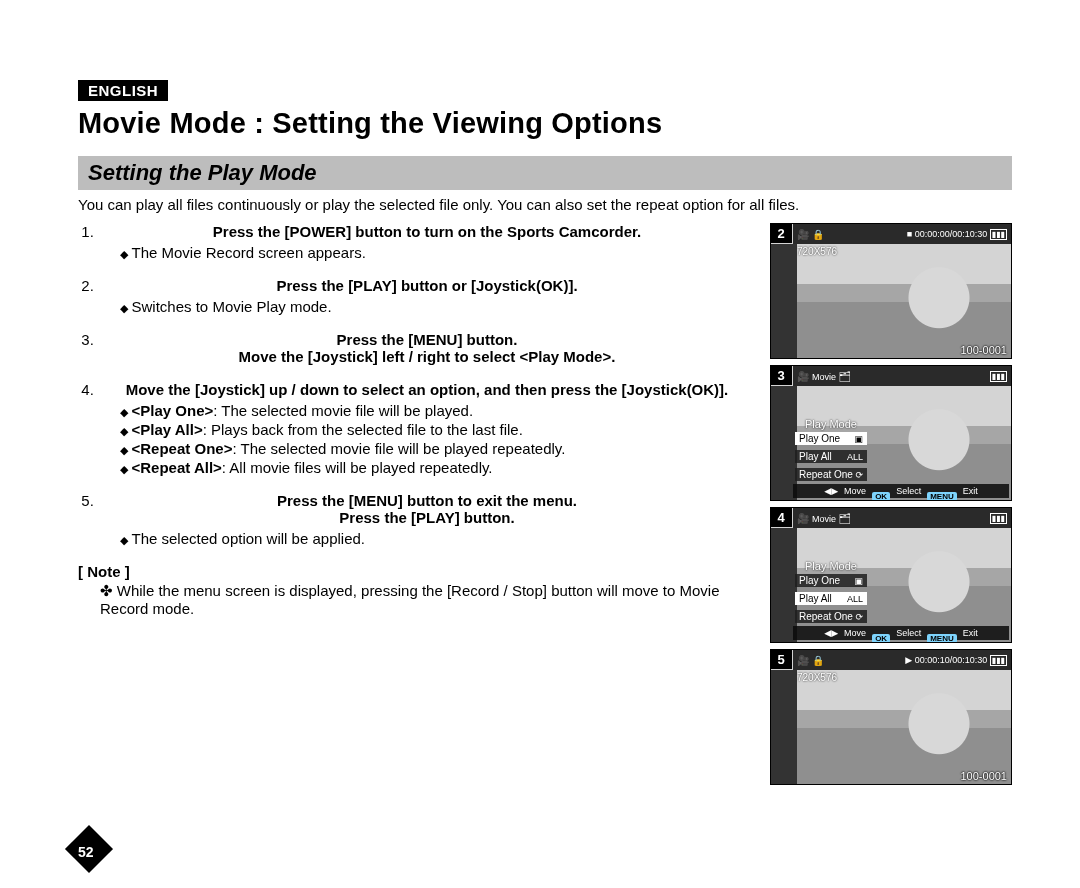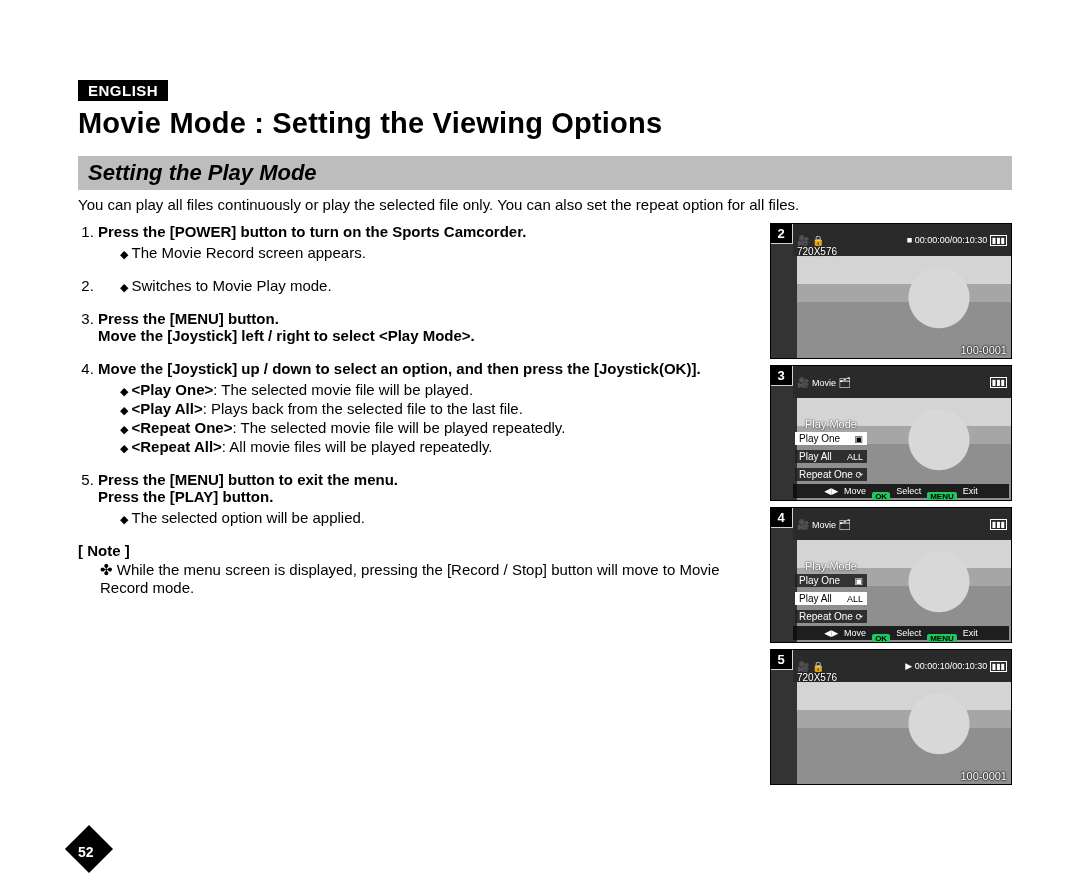"Press the [POWER] button to" ol.steps > li > .step-title { text-align: none -> center }
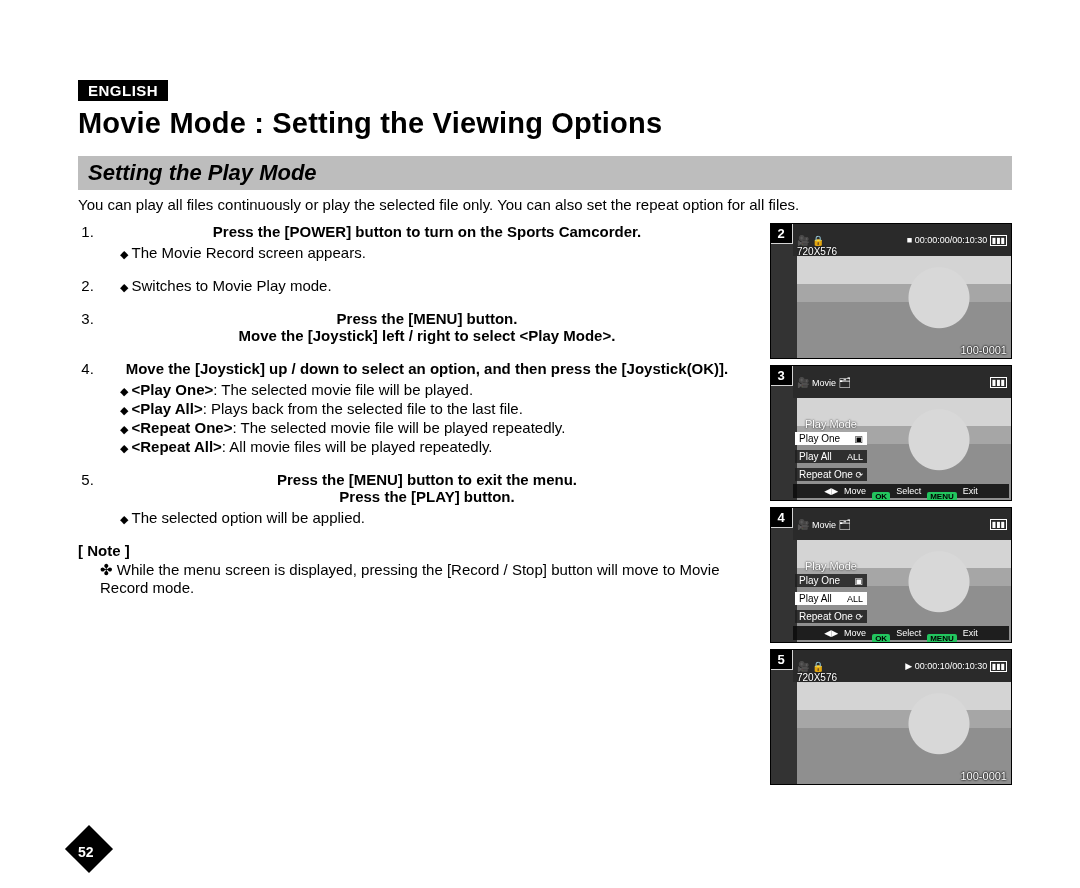"00:00:00/00:10:30" .screen .topbar { height: 32px -> 20px }
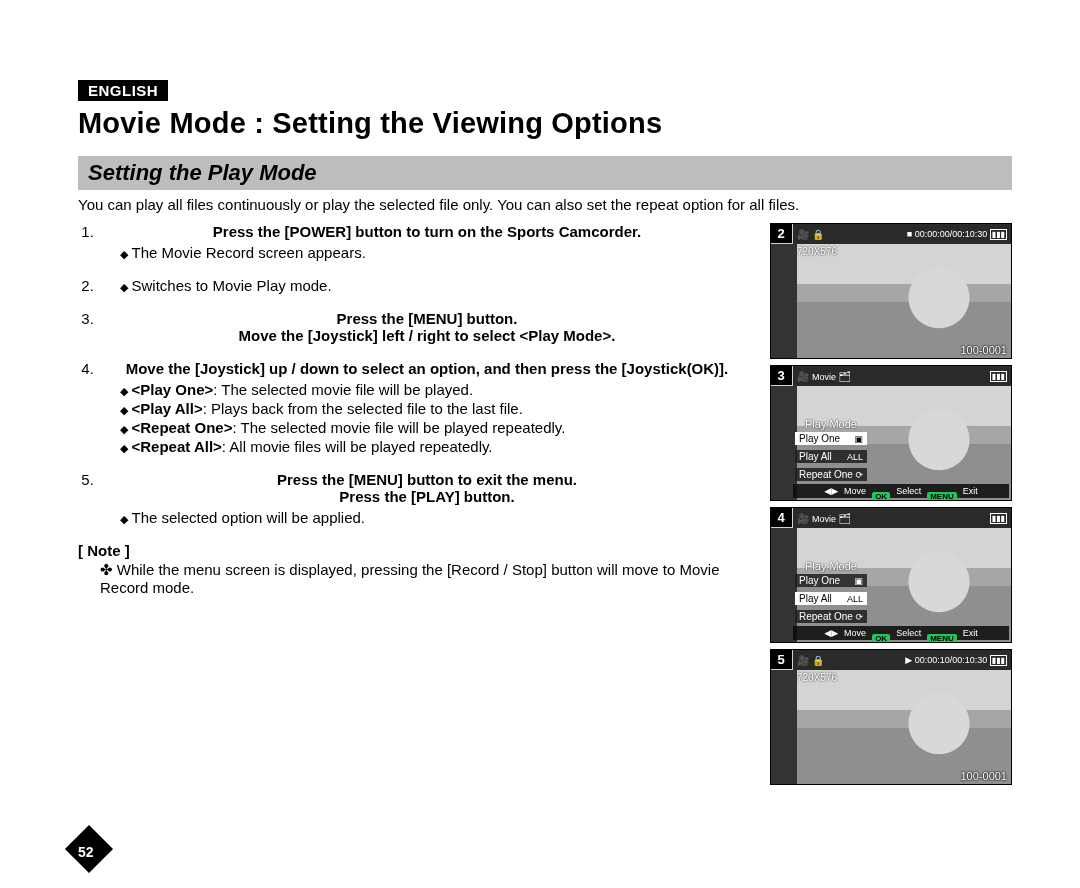"Press the [PLAY] button or" div.step-title { html: none -> <div>Press the [PLAY] button or [Joystick(OK)].</div> }
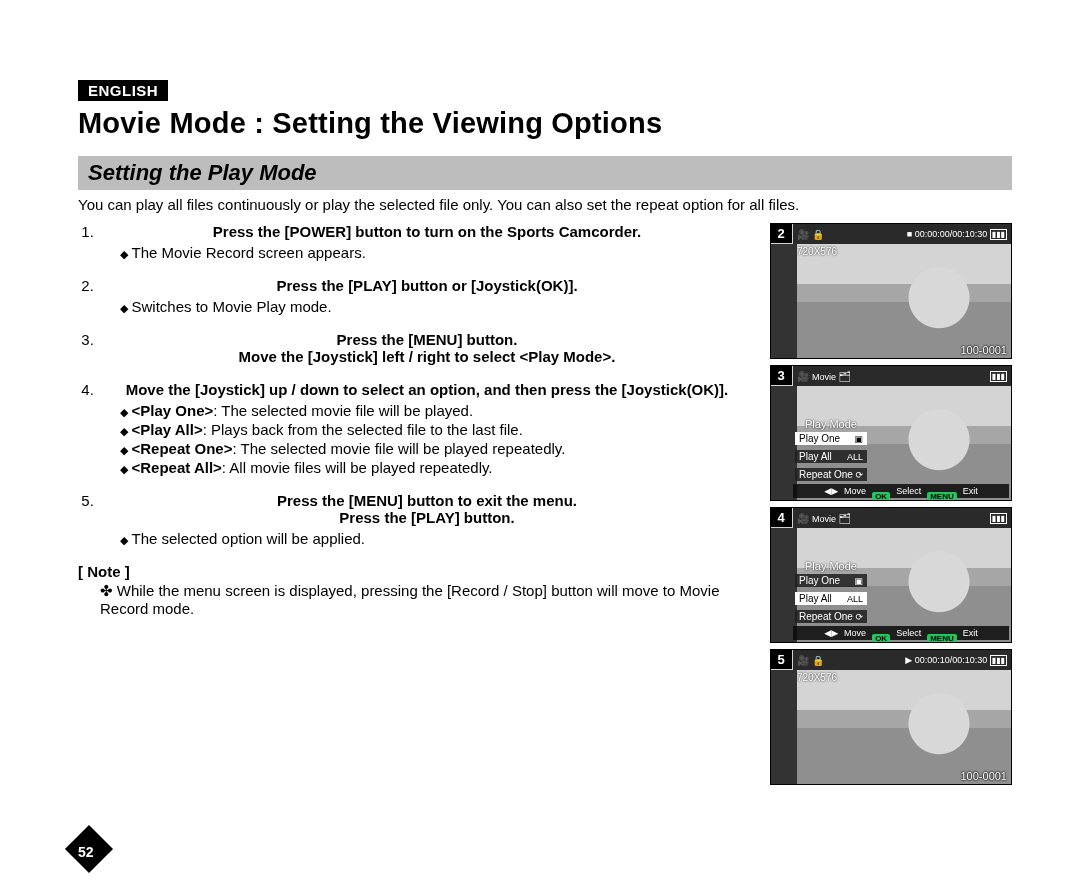"OK" .hintbar .pill { background: #22c55e -> #7dd3fc }
